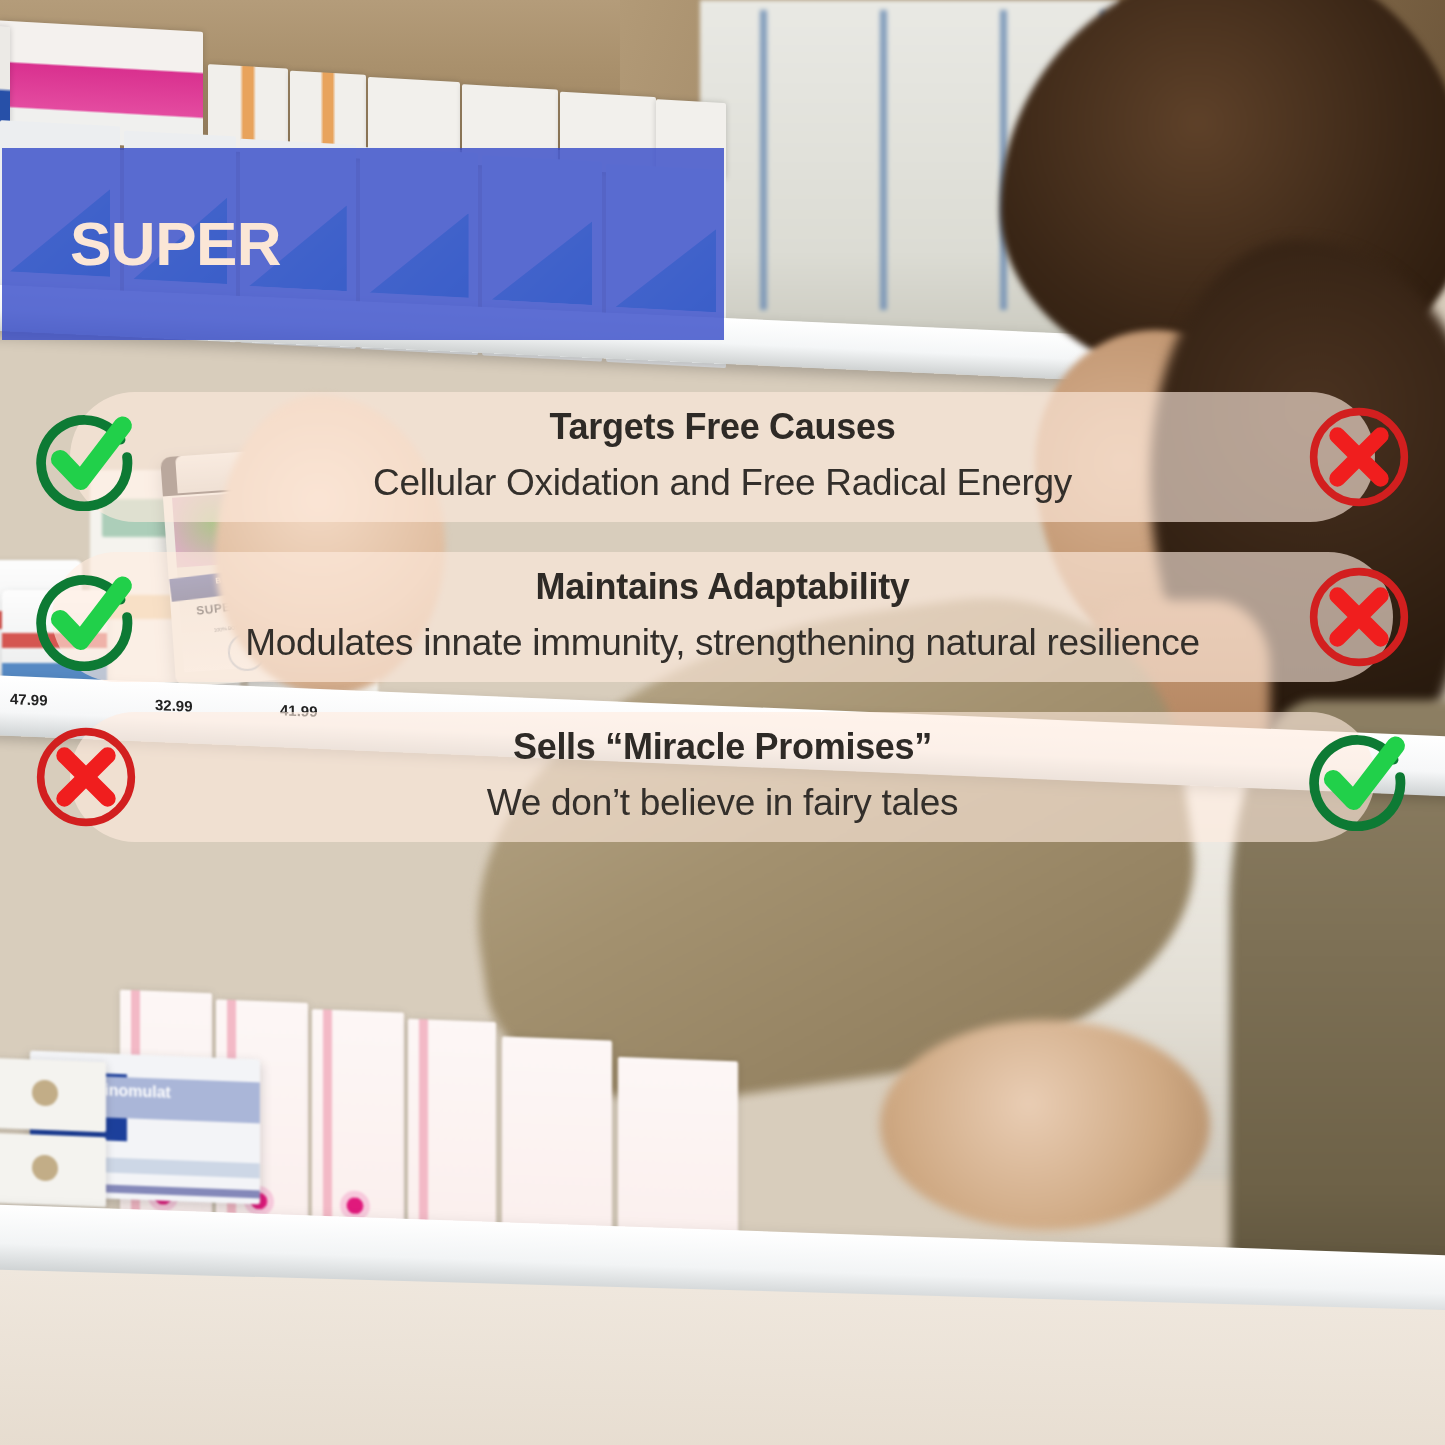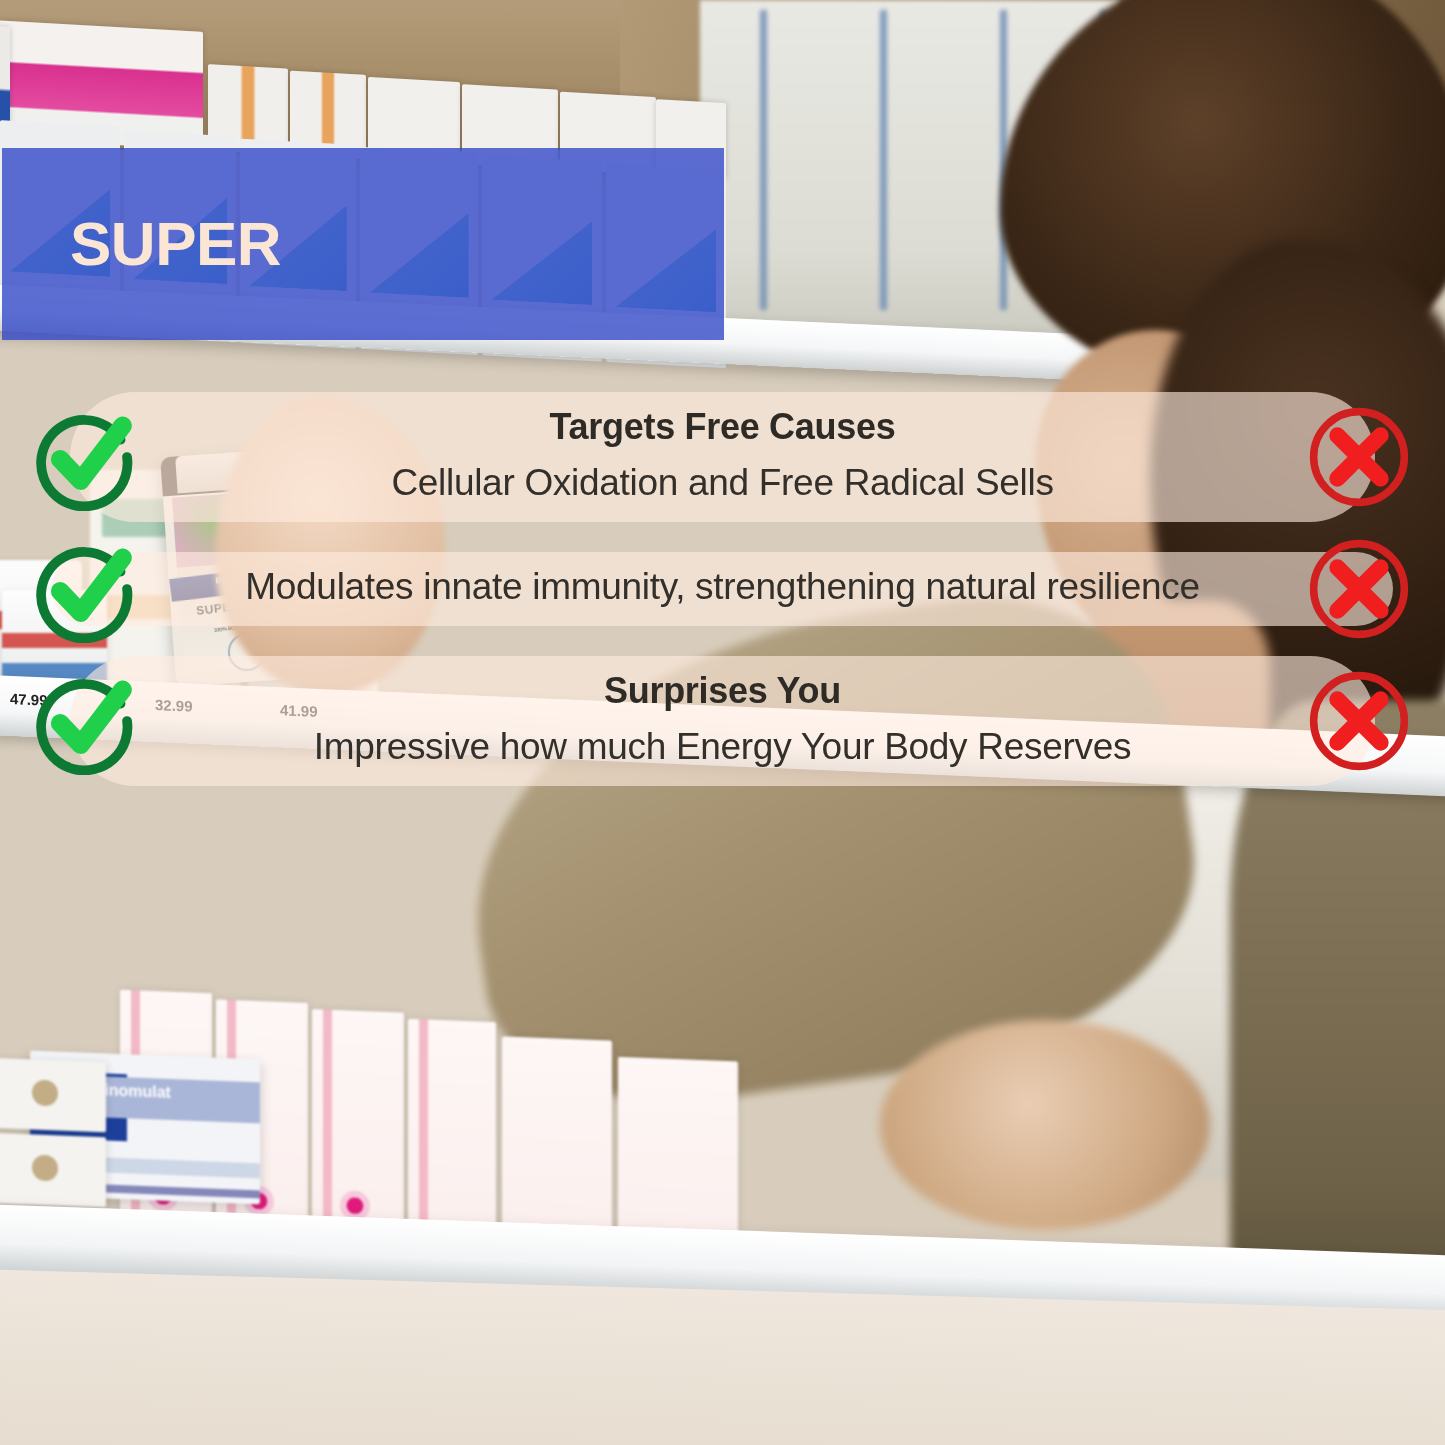"Cellular Oxidation and Free Radical" p.t2 { text: Sells -> Energy }
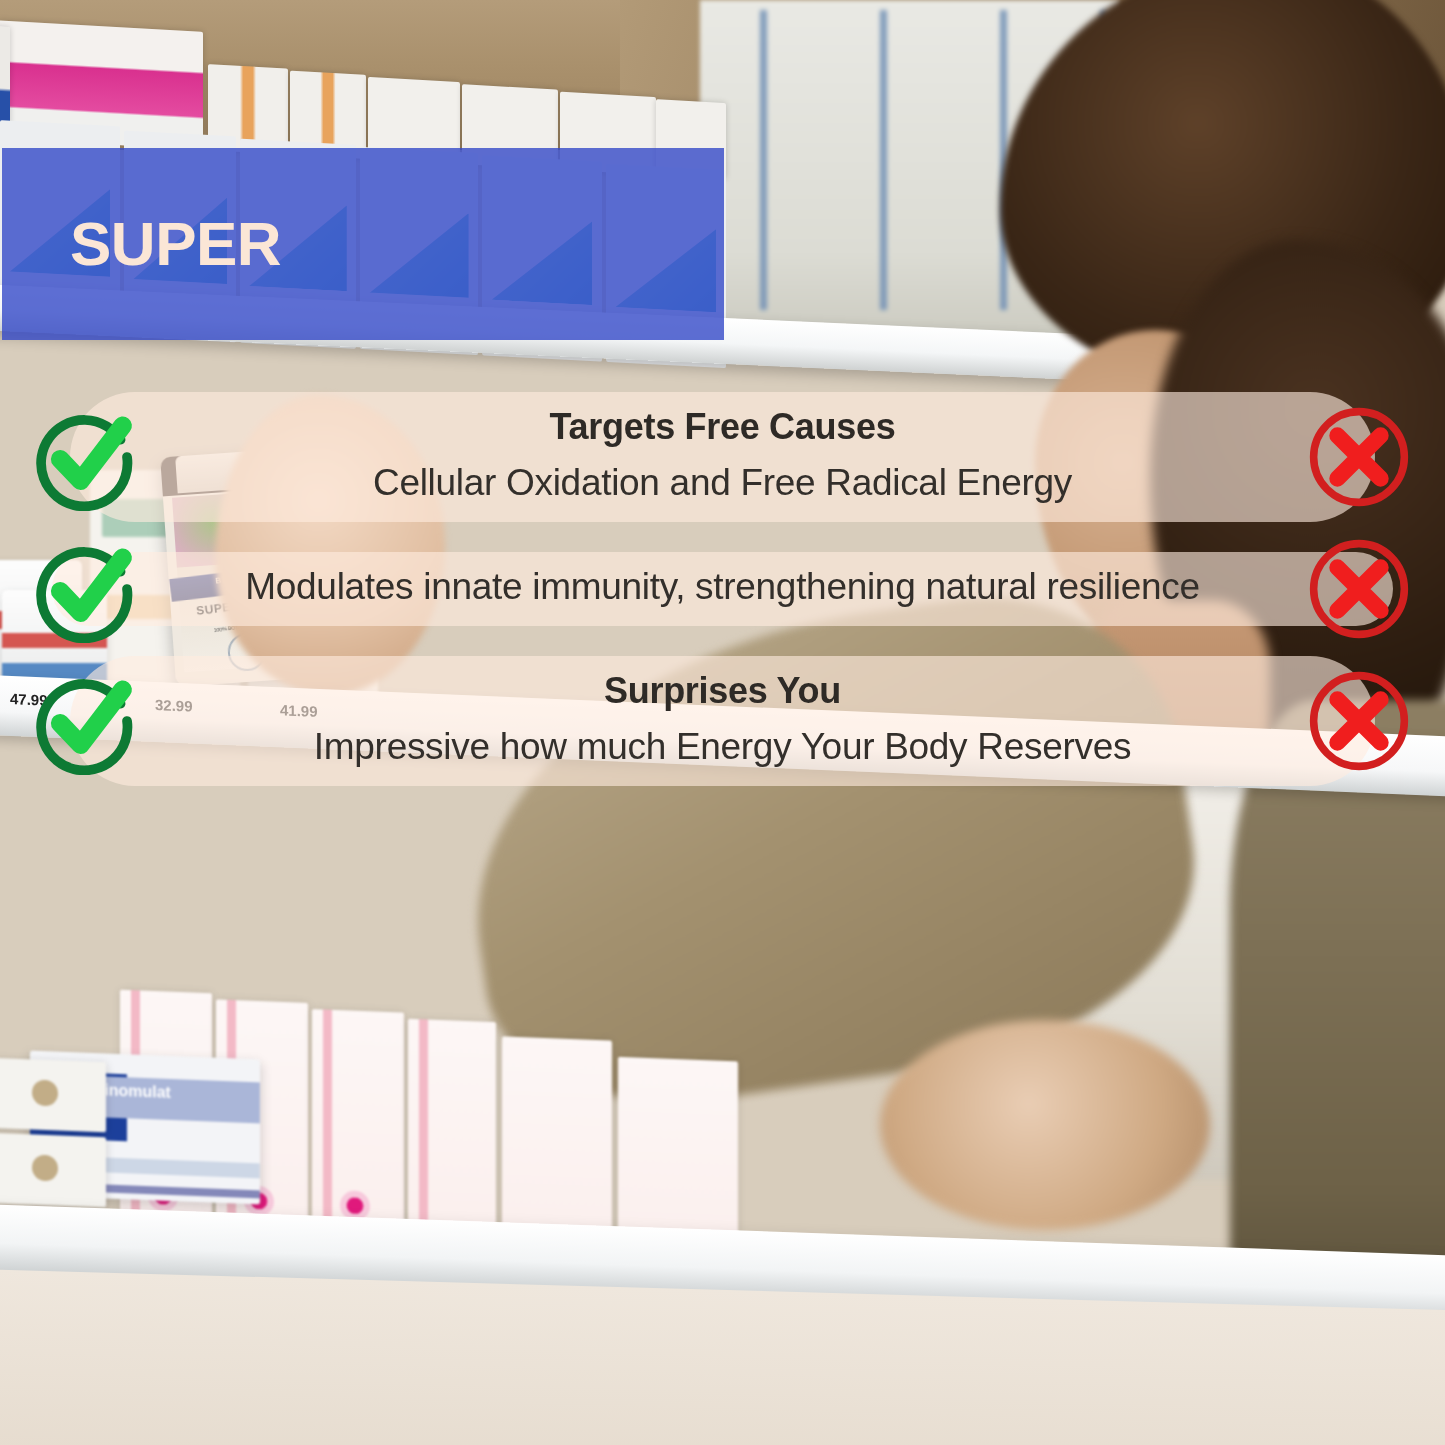"Maintains Adaptability" p.t1 { html: none -> <p>Maintains Adaptability</p> }
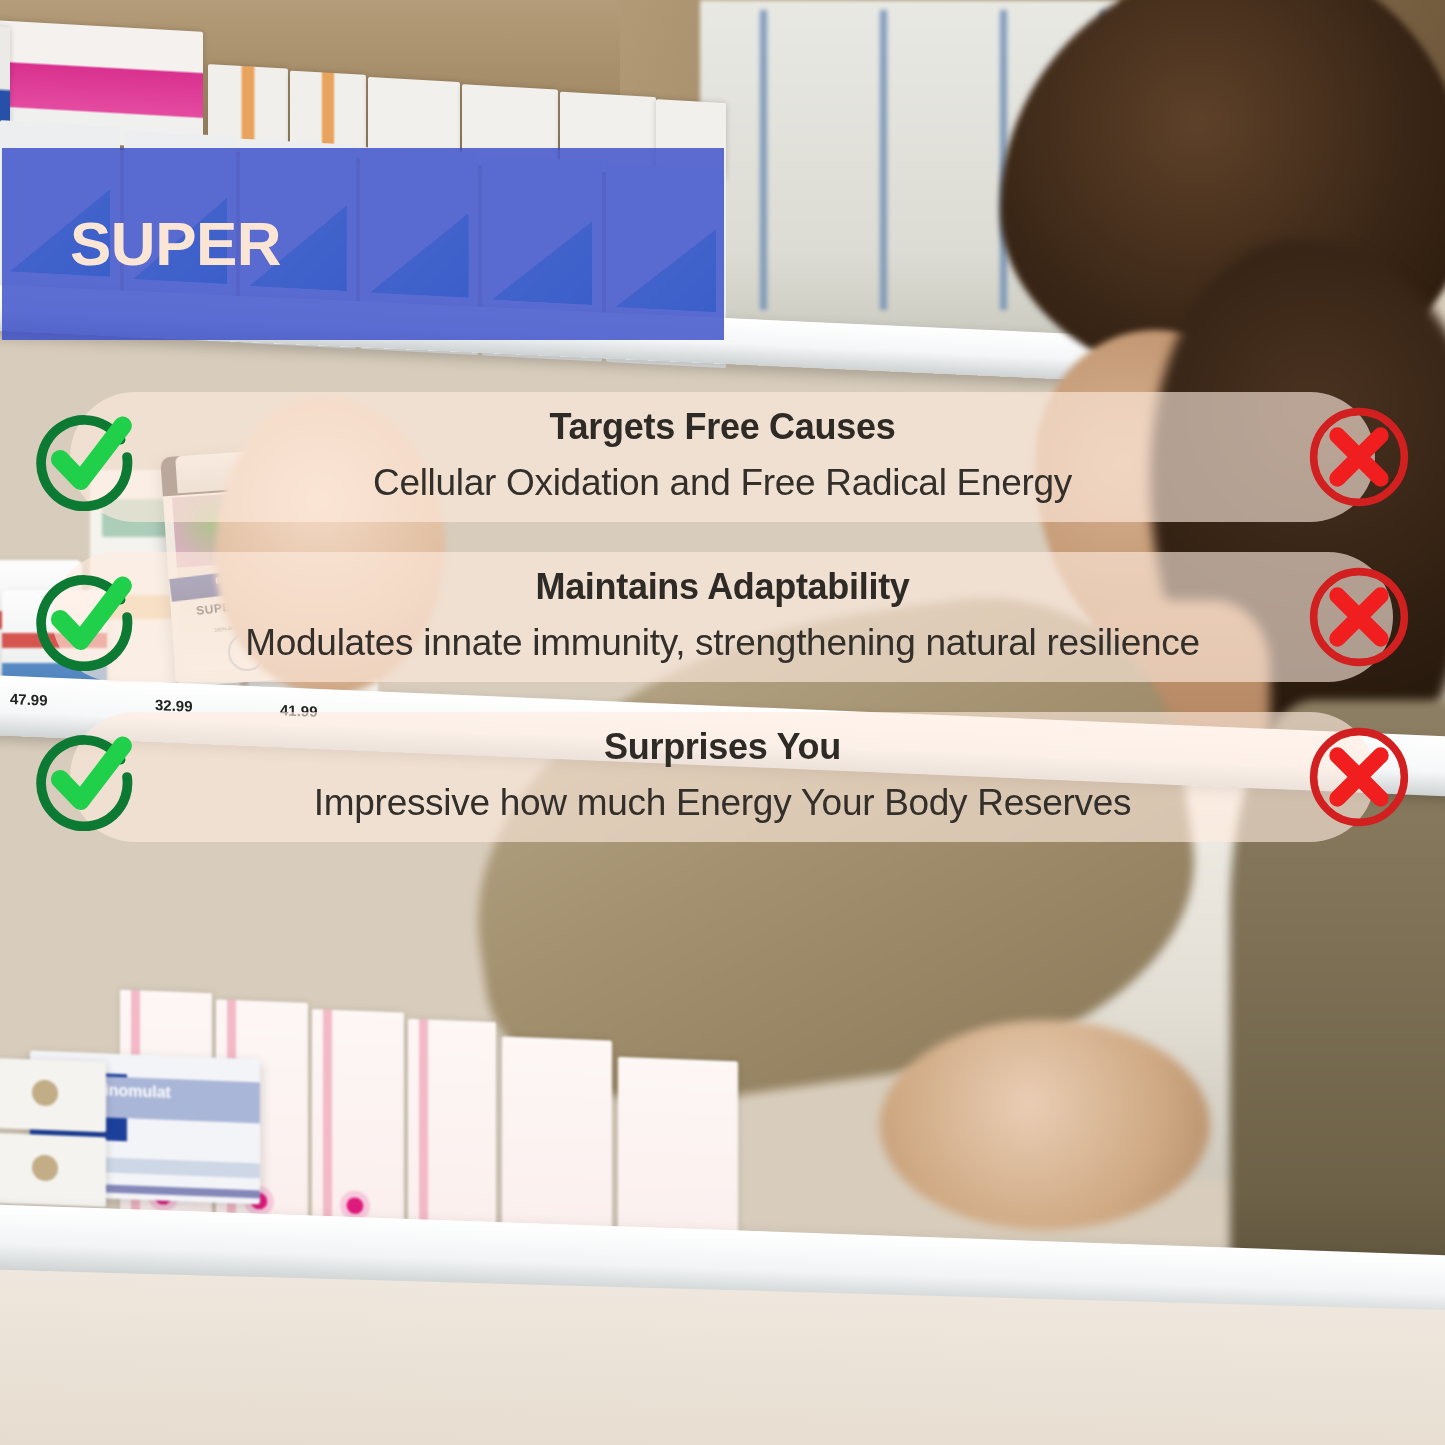"Sells “Miracle Promises”" div.row { html: none -> <div> <div></div> <div> <svg> <circle></circle> <path></path> </svg> </div> <div> <p>Sells “Miracle Promises”</p> <p>We don’t believe in fairy tales</p> </div> <div> <svg> <path></path> <path></path> </svg> </div> </div> }
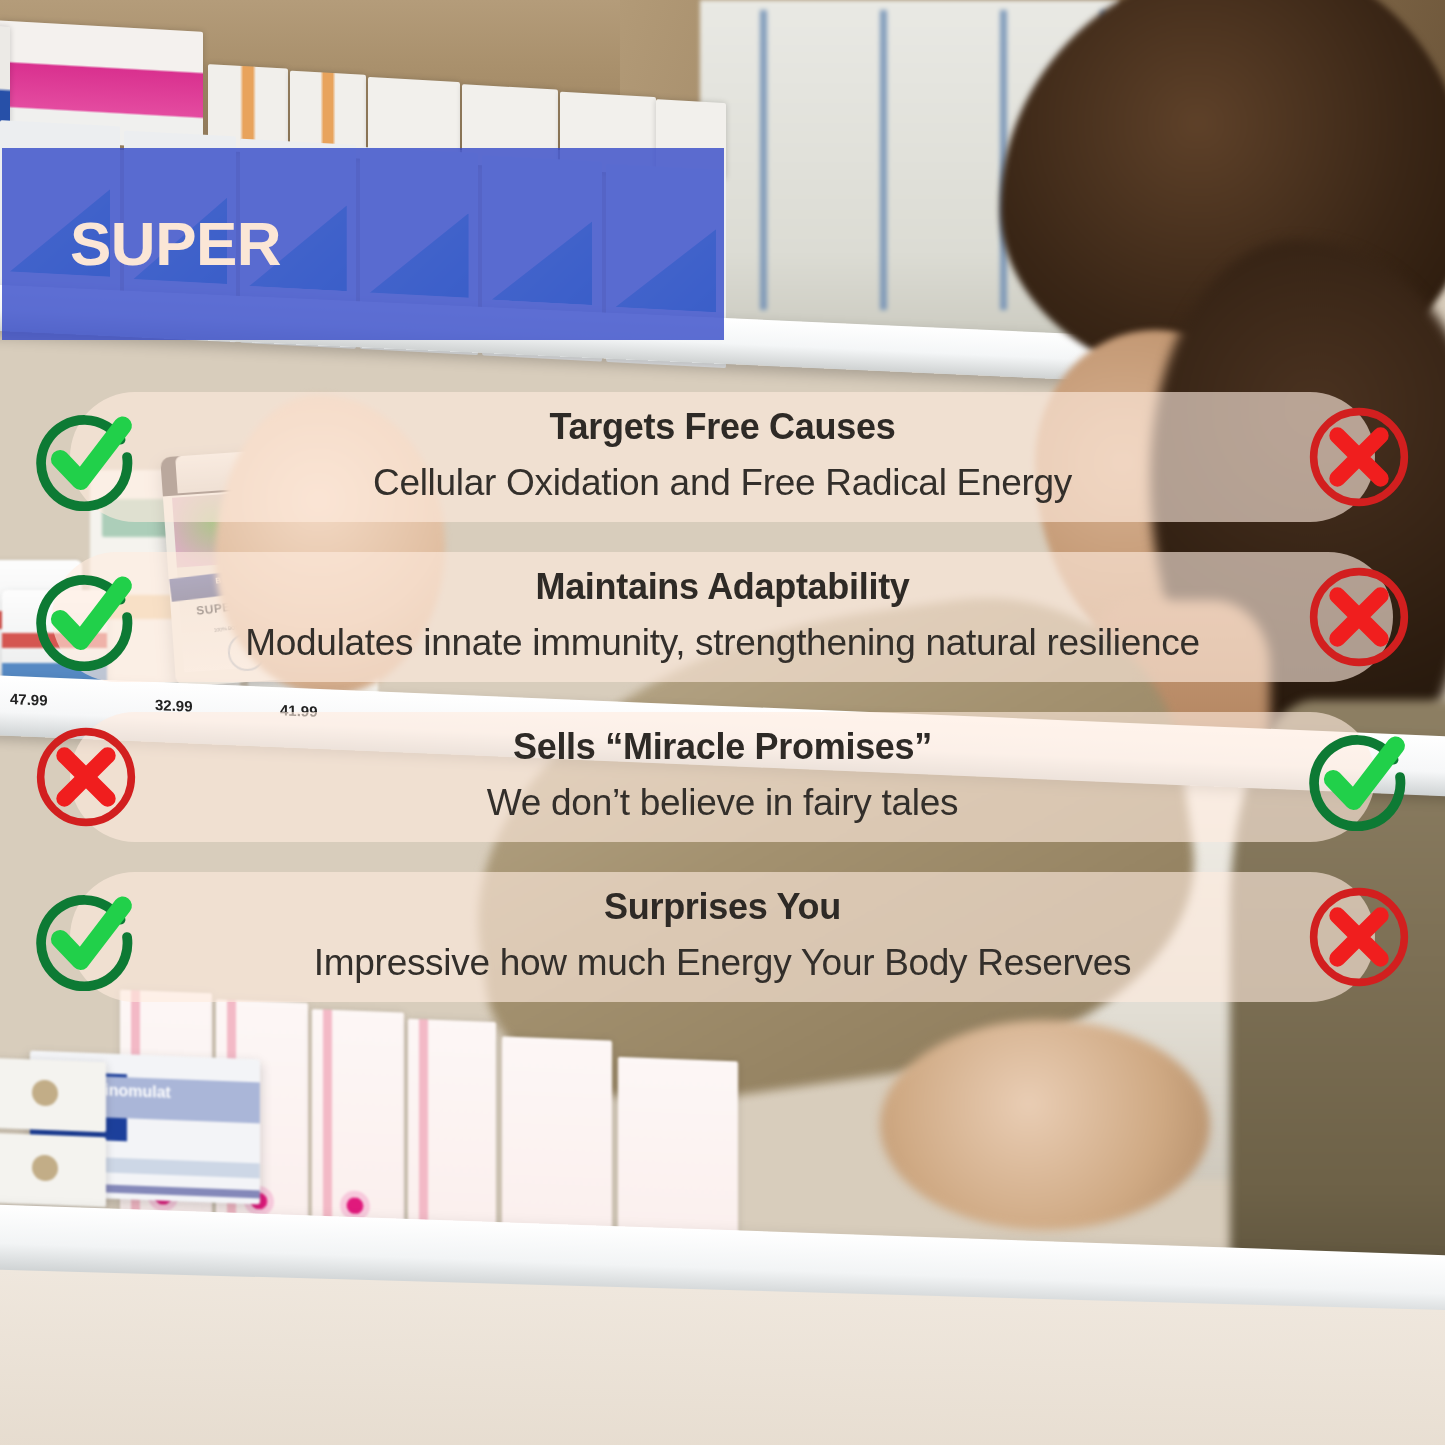"Surprises You" div.row { html: <div> <div></div> <div> <svg> <path></path> <path></path> </svg> </div> <div> <p>Surprises You</p> <p>Impressive how much Energy Your Body Reserves</p> </div> <div> <svg> <circle></circle> <path></path> </svg> </div> </div> -> none }
